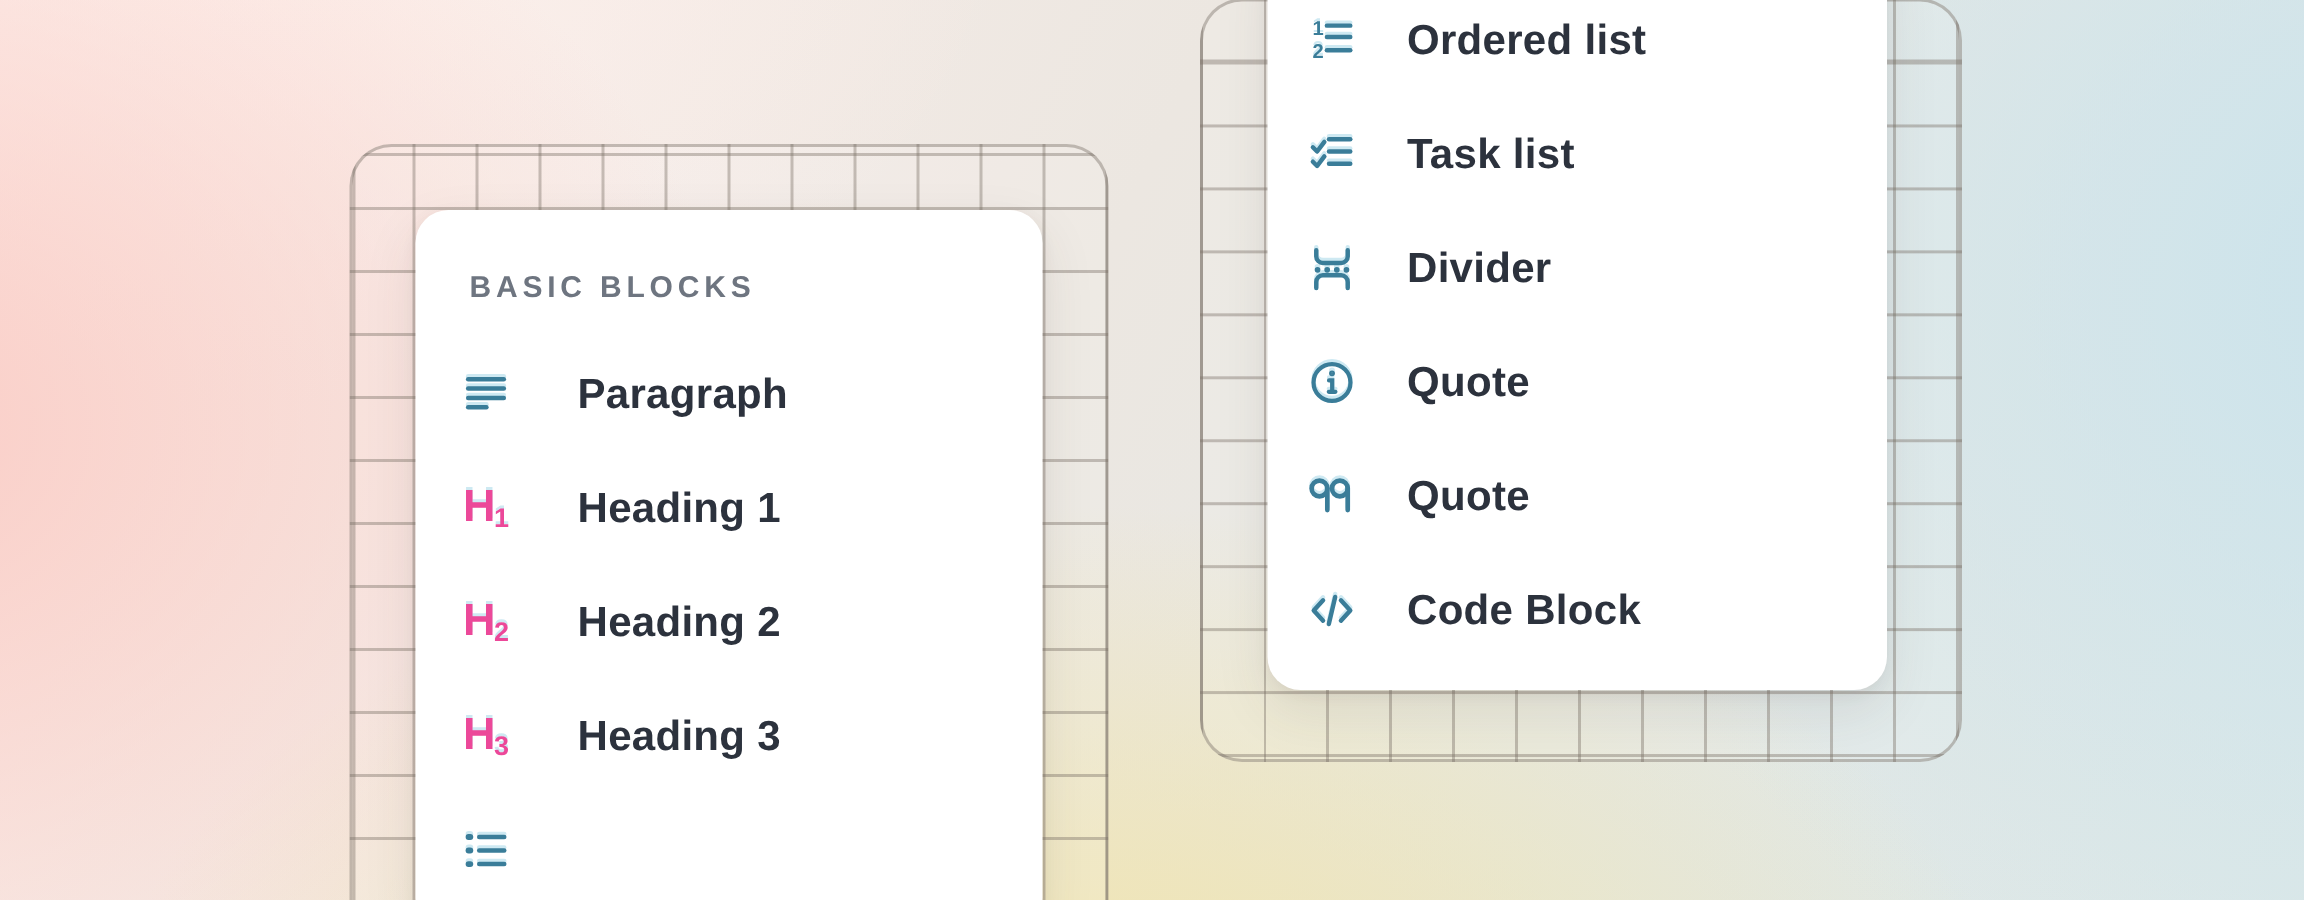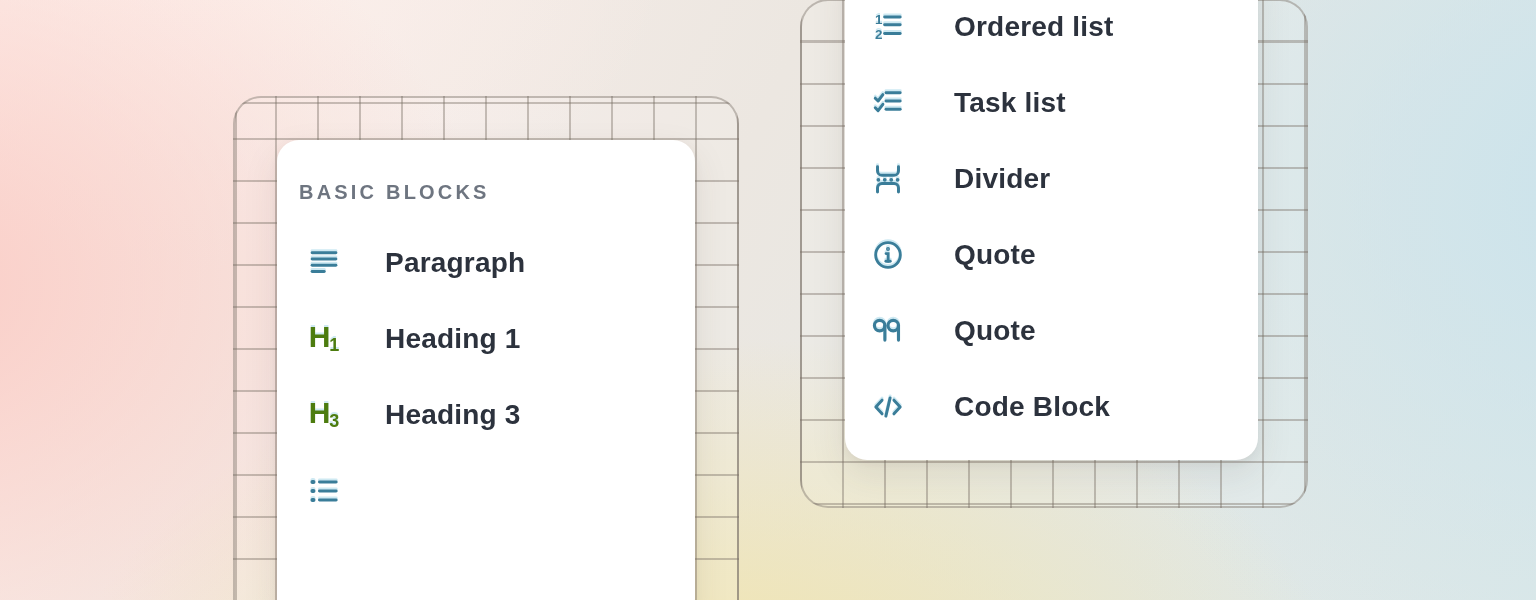"Ordered list" .card-right .row-label { margin-left: 48px -> 32px }
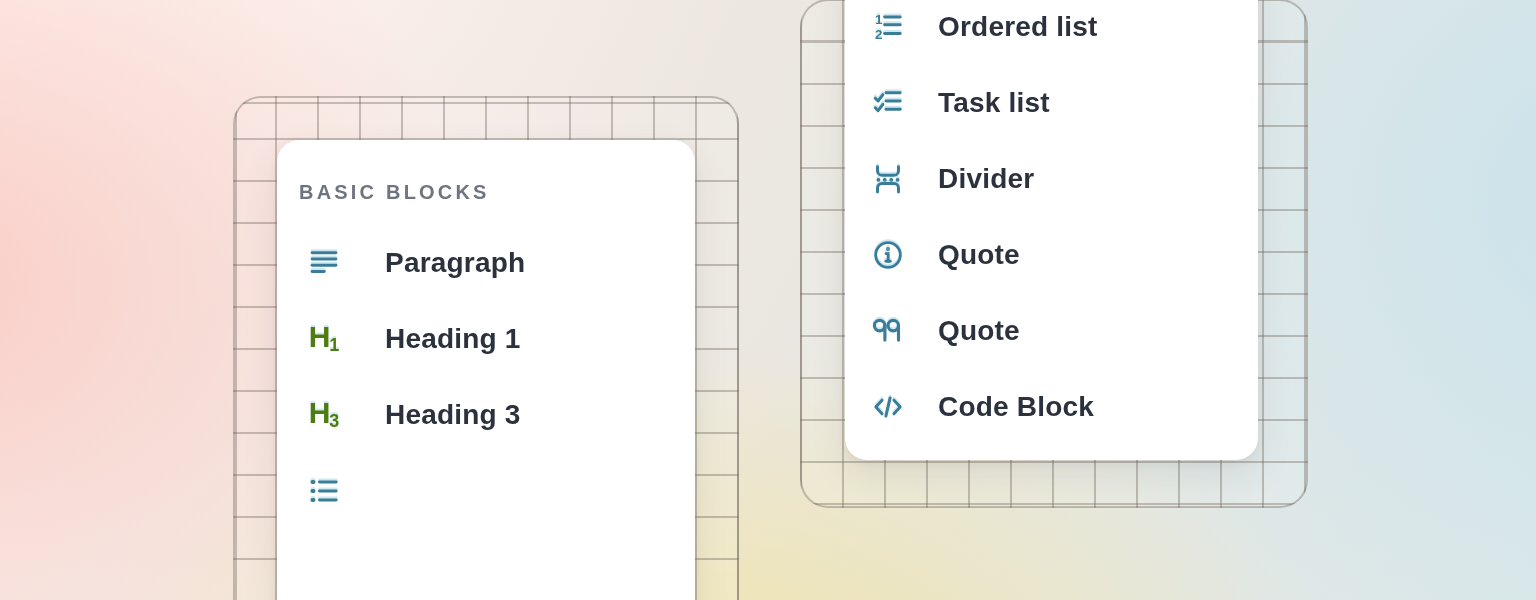"BASIC BLOCKS" .card-title { margin: 42px 0 0 22px -> 42px 0 0 36px }
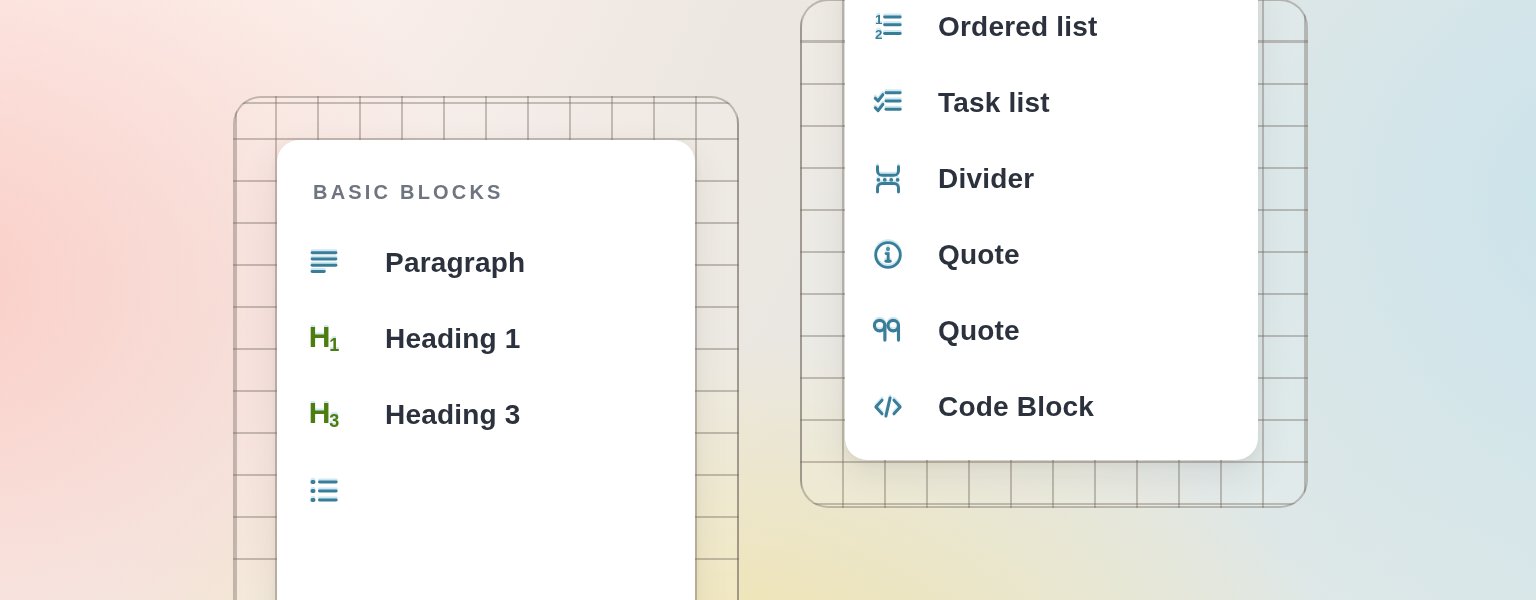"H1" .hglyph { color: #4d7c0f -> #ec4899 }
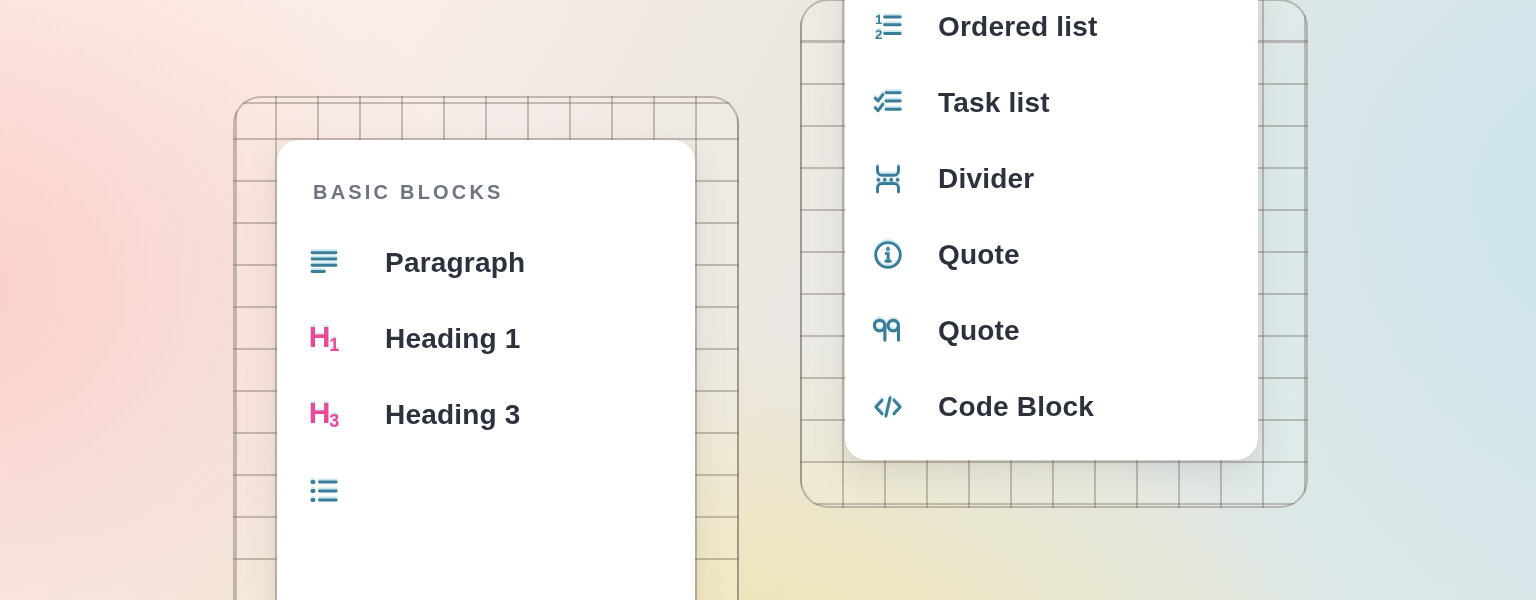"H2" div.menu-row { html: none -> <div> <span> <span><span>H</span><sub>2</sub></span> </span> <span>Heading 2</span> </div> }
